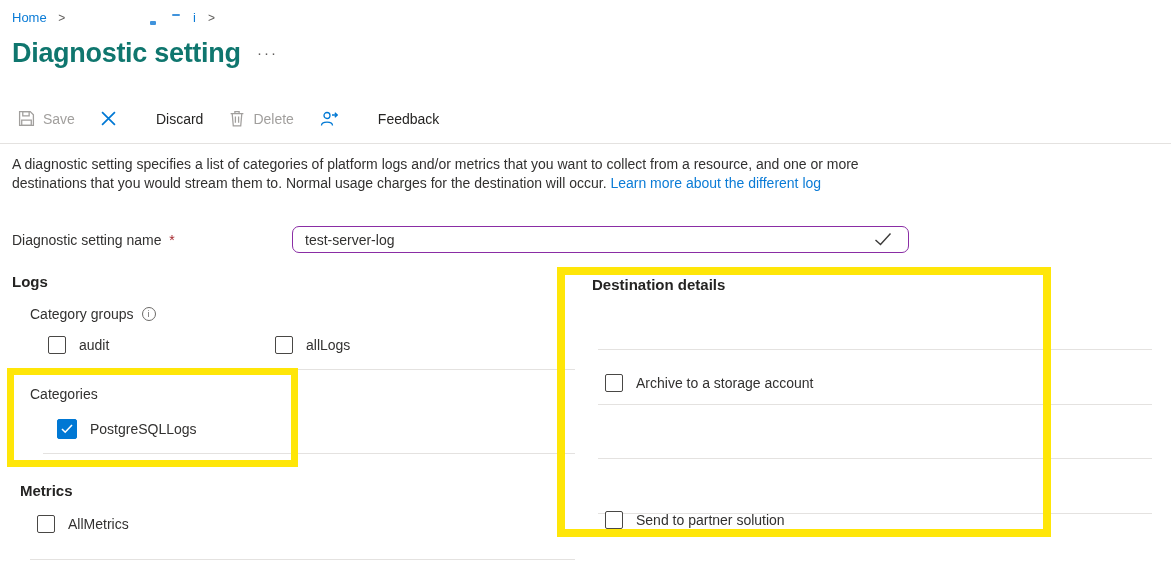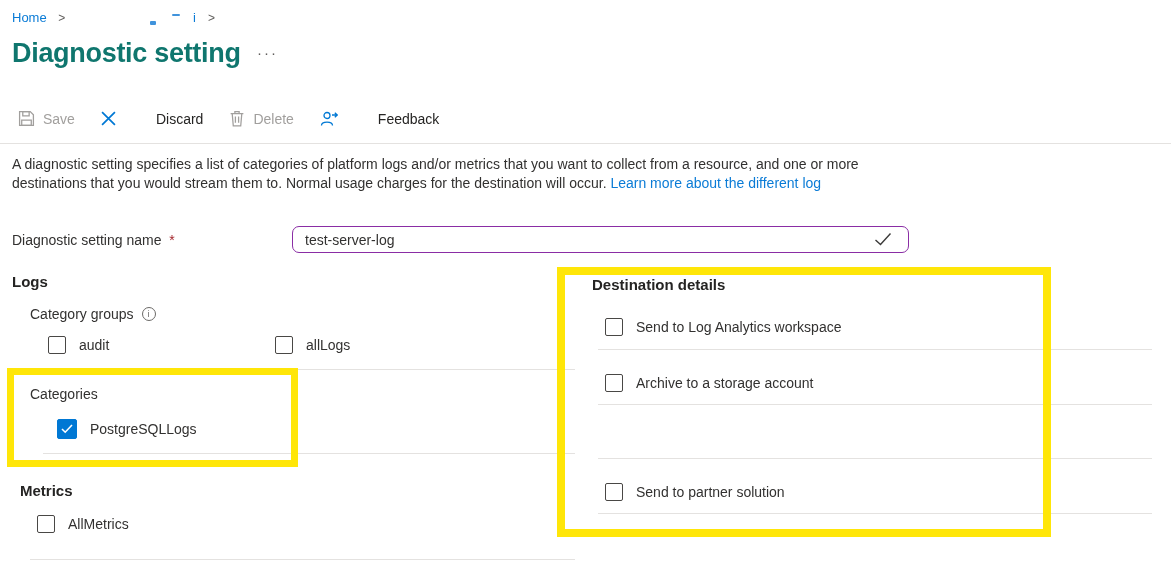"Send to Log Analytics workspace" div.cbrow { html: <div> <span></span> <span>Send to Log Analytics workspace</span> </div> -> none }
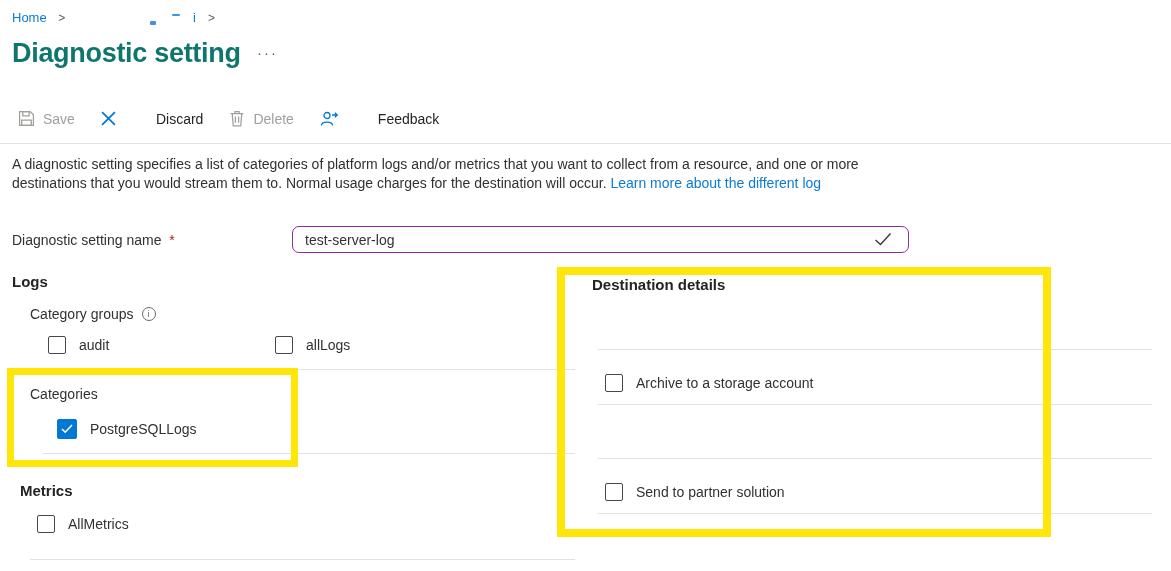"Send to partner solution" div.cbrow { top: 483px -> 511px }
